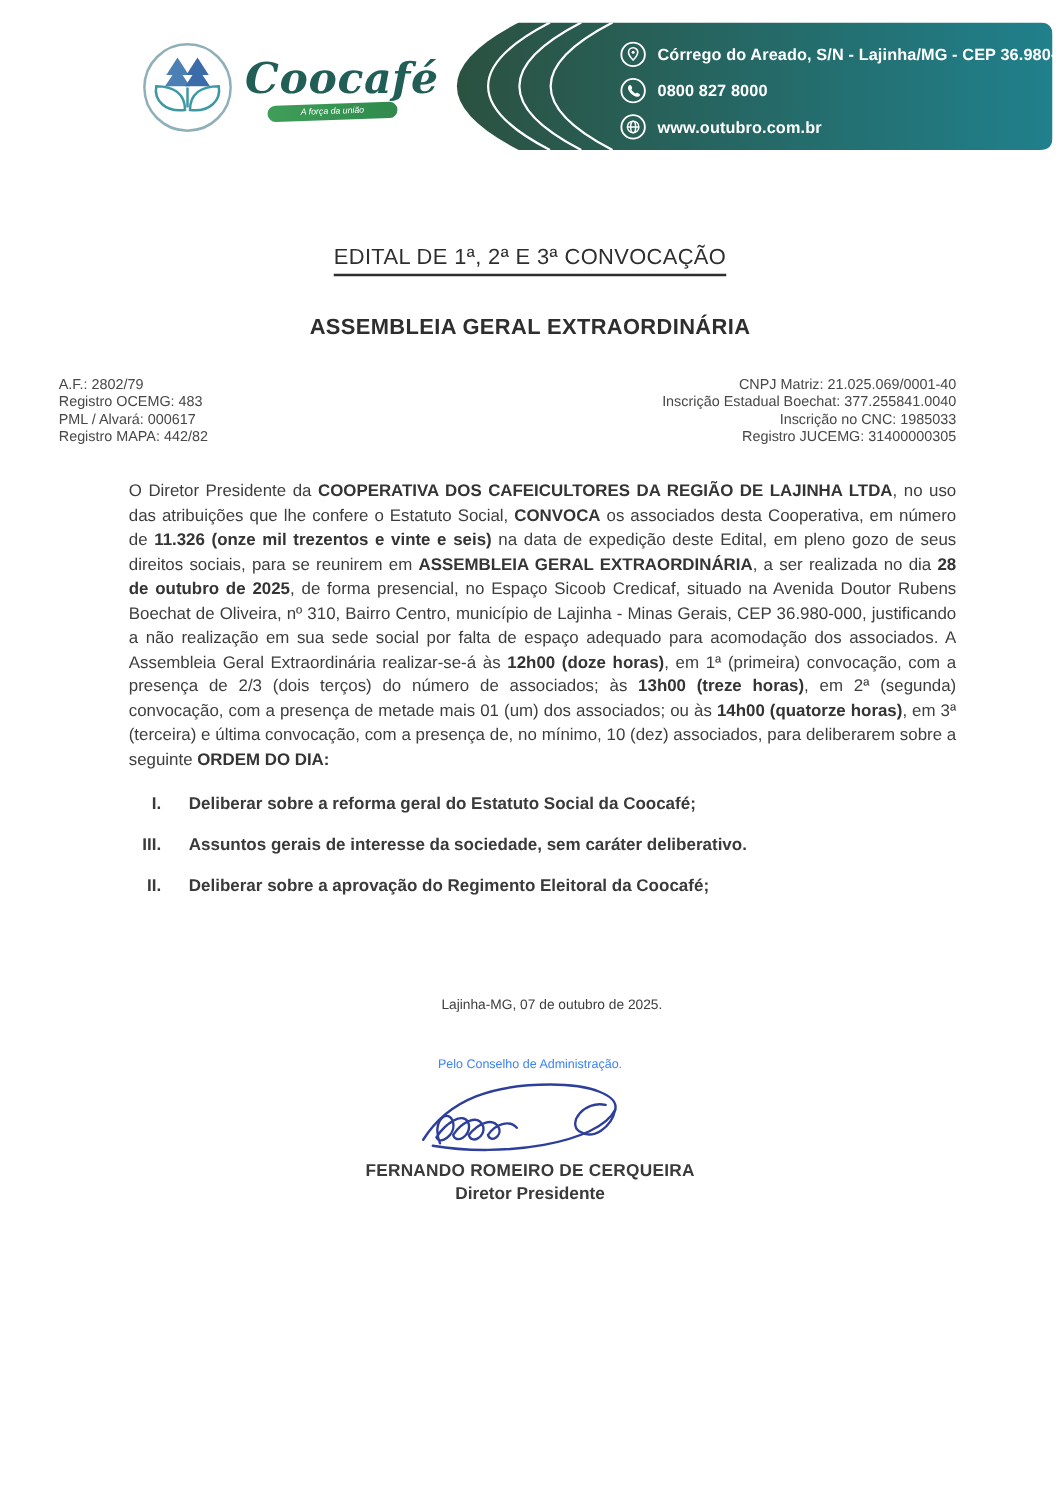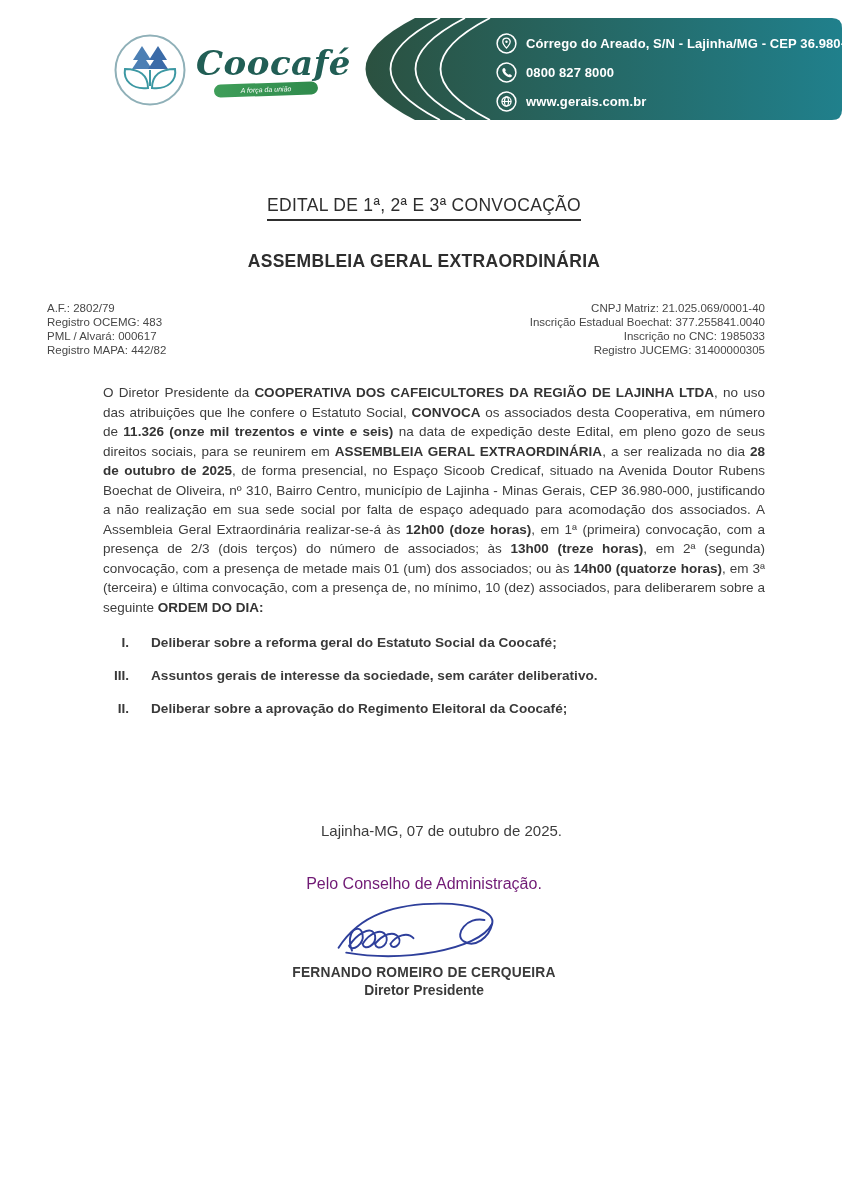"www.gerais.com.br" span.ctext { text: www.gerais.com.br -> www.outubro.com.br }
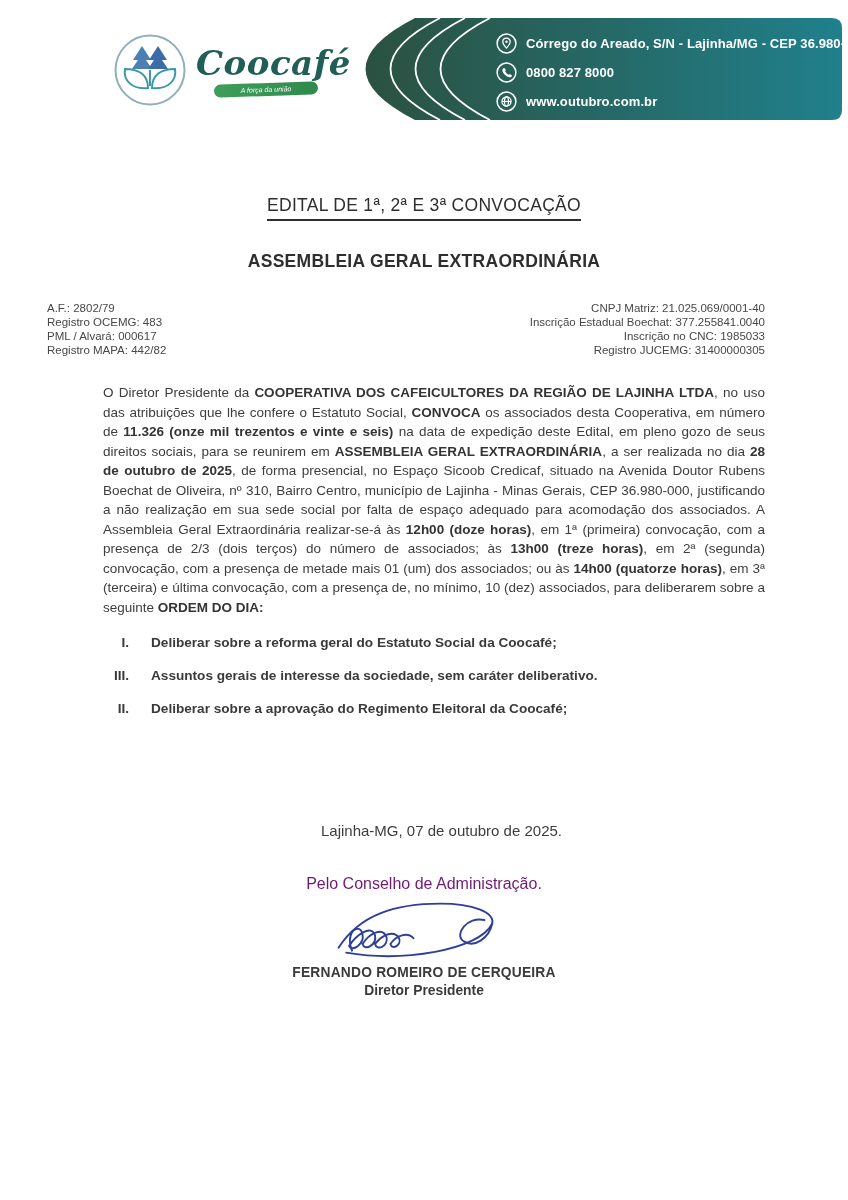"Lajinha-MG, 07 de outubro de" .dateline { font-size: 15px -> 11px; margin-top: 106px -> 82px }
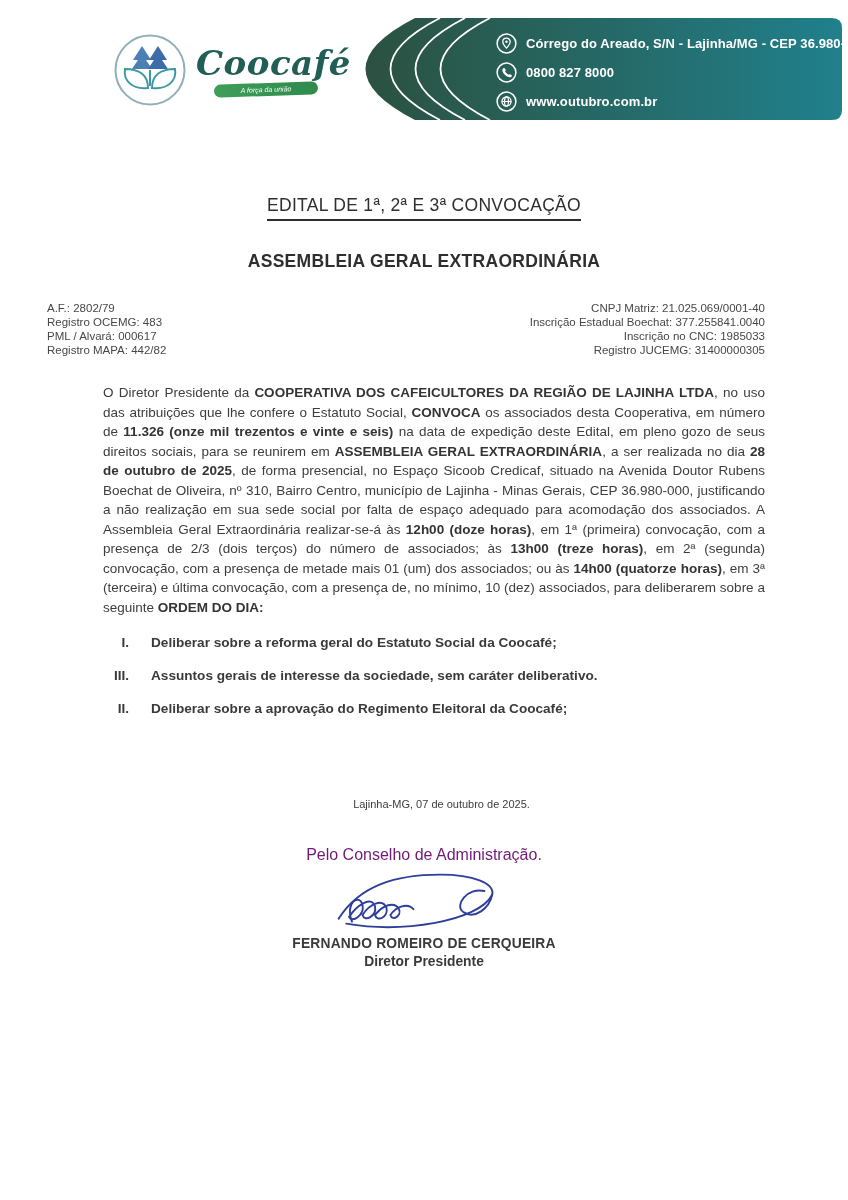"Pelo Conselho de Administração." .byline { color: #701a75 -> #3b82f6; font-size: 16px -> 10px }
